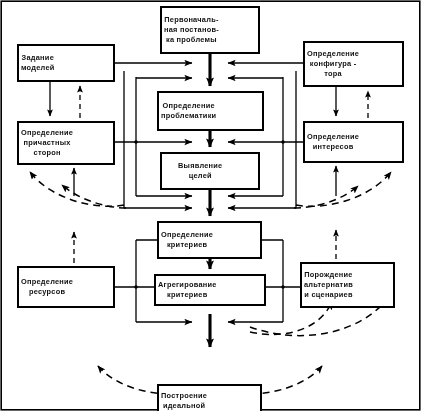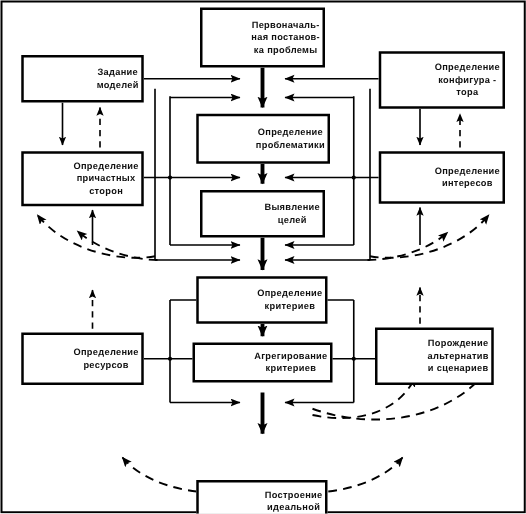"Первоначаль-" .node { justify-content: flex-end -> flex-start }
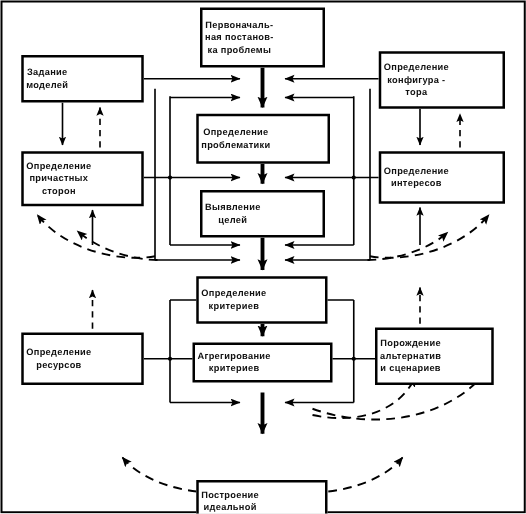"Выявление" div.node { padding-left: none -> 14px }
